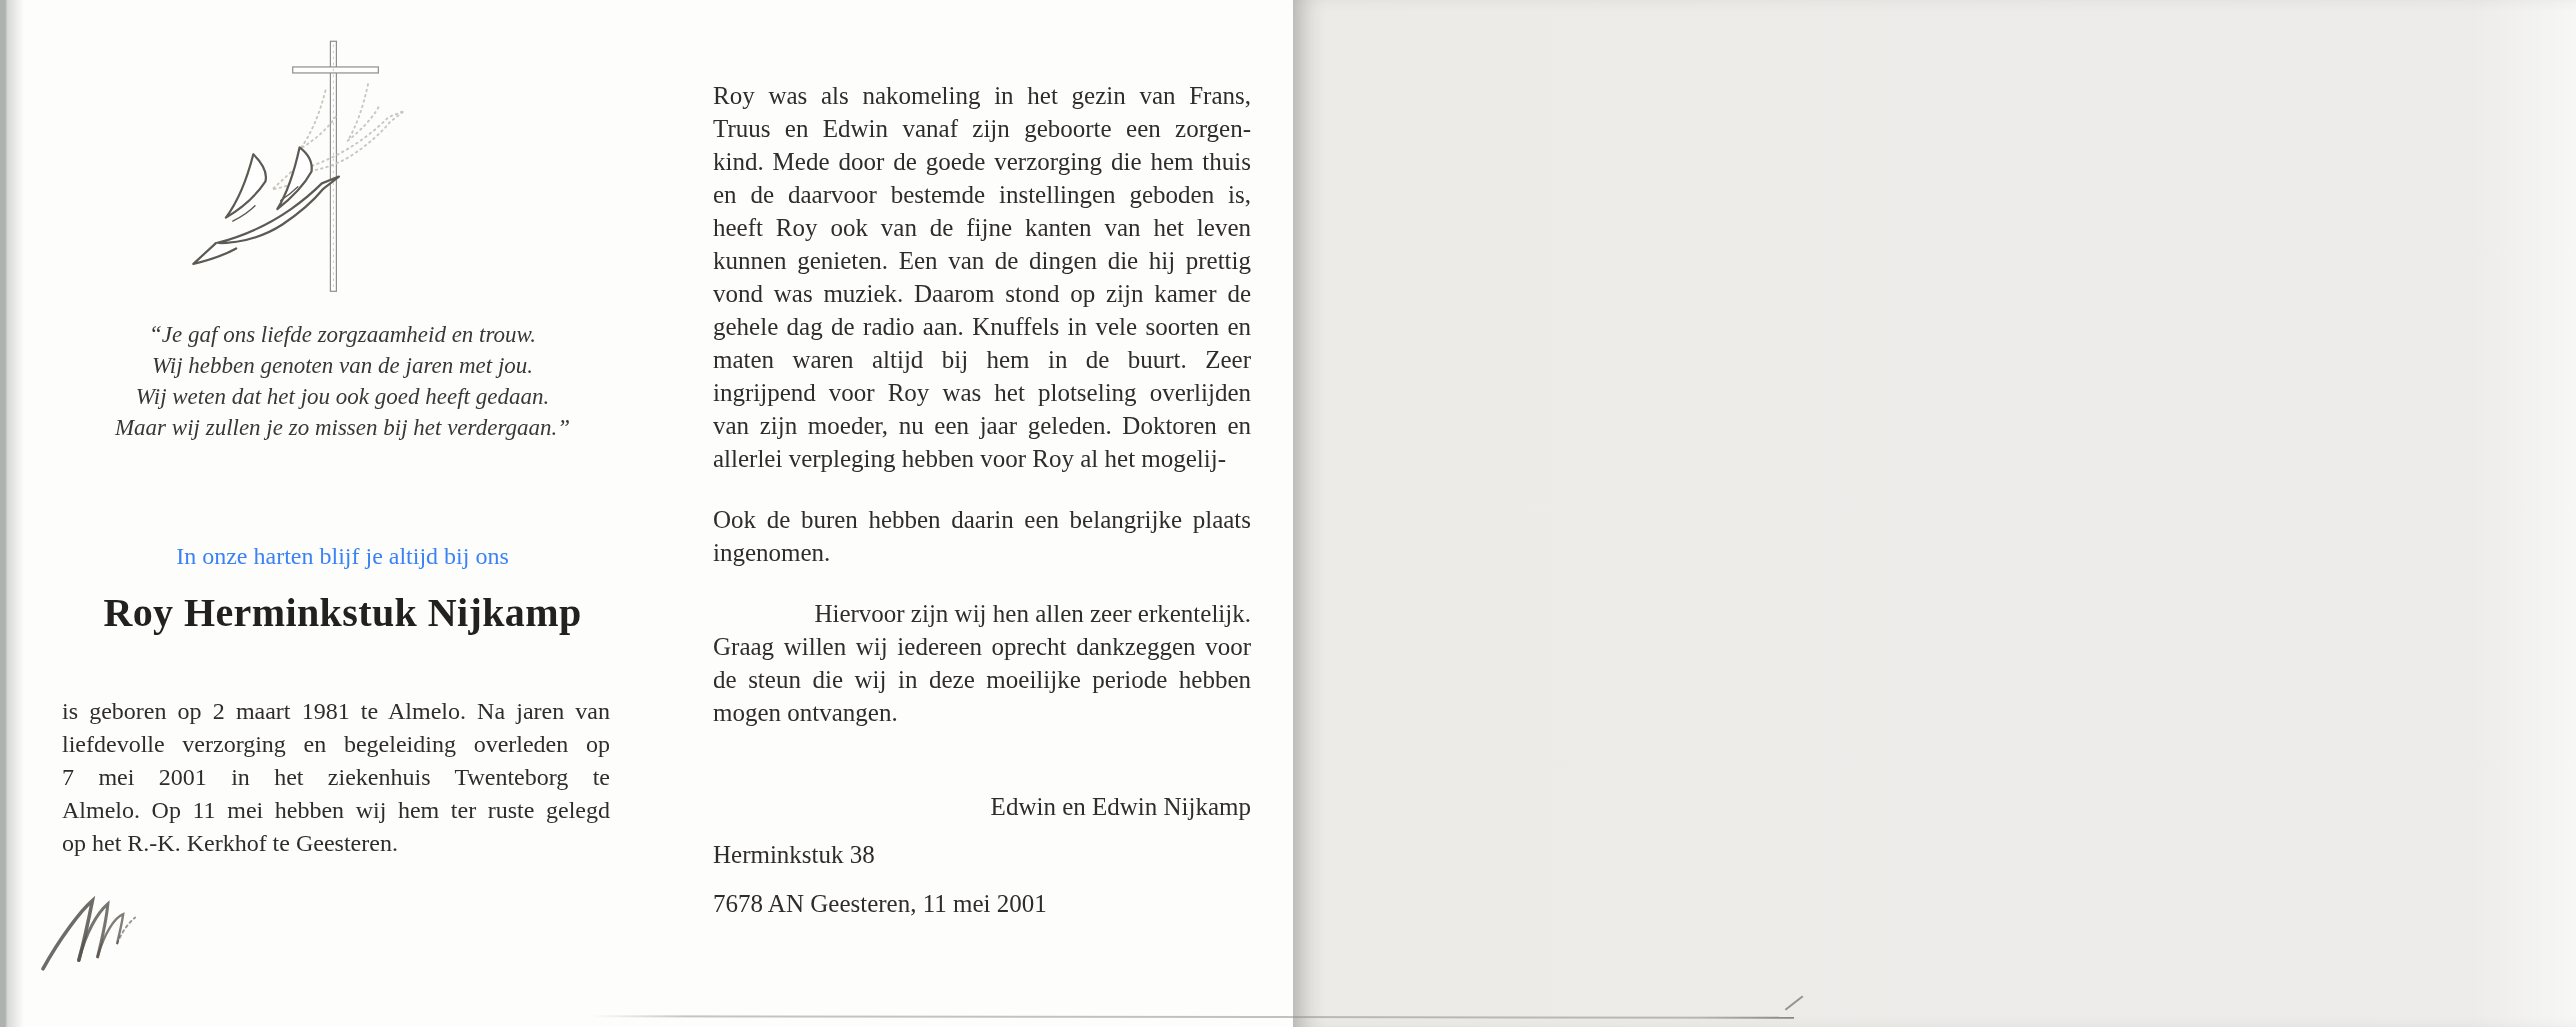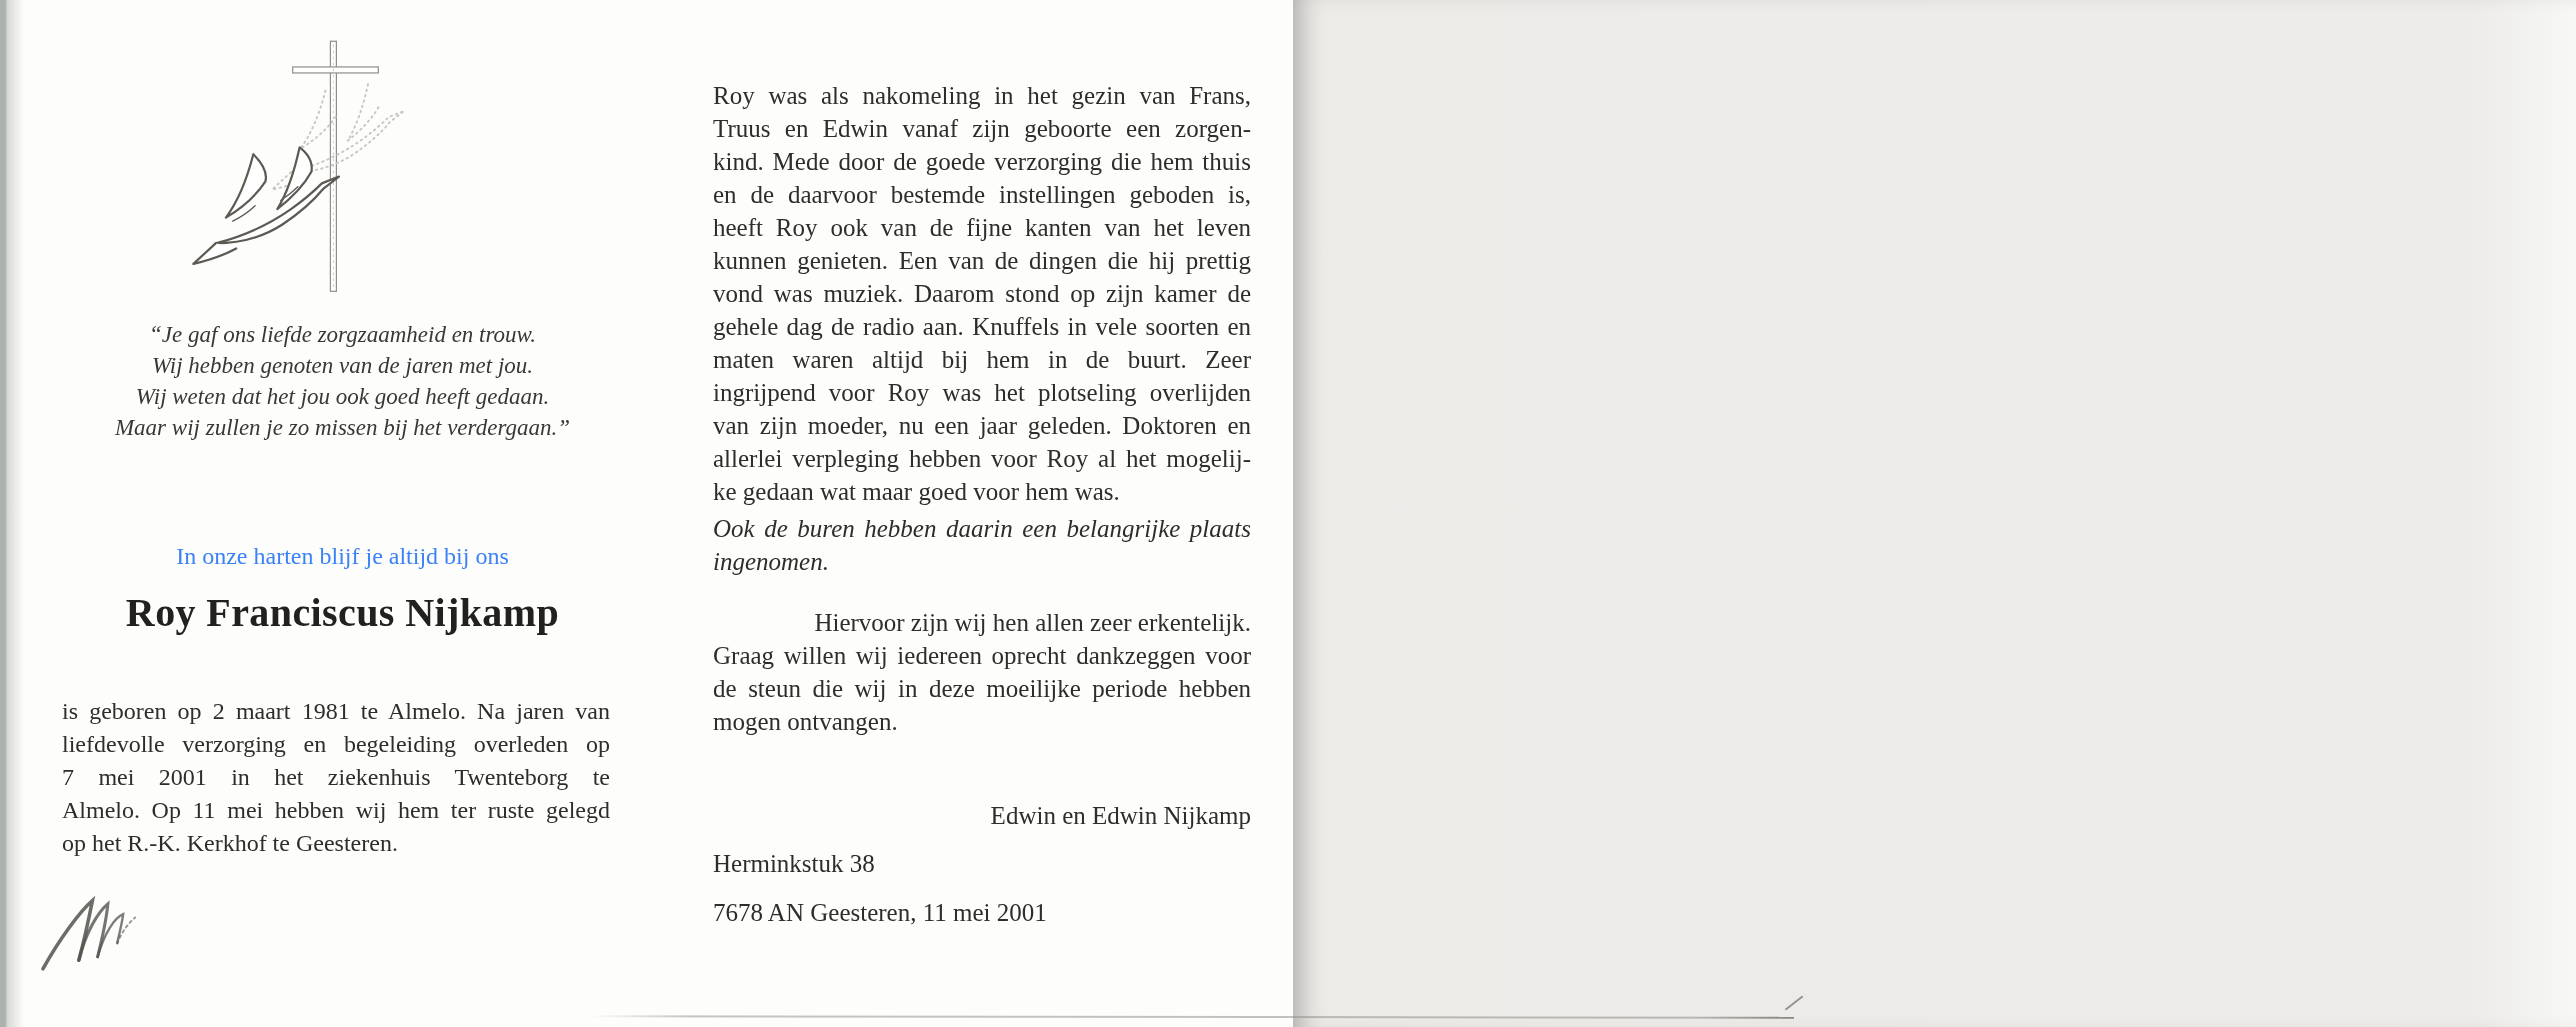"ke gedaan wat maar goed" div { html: <div>ke gedaan wat maar goed voor hem was.</div> -> none }
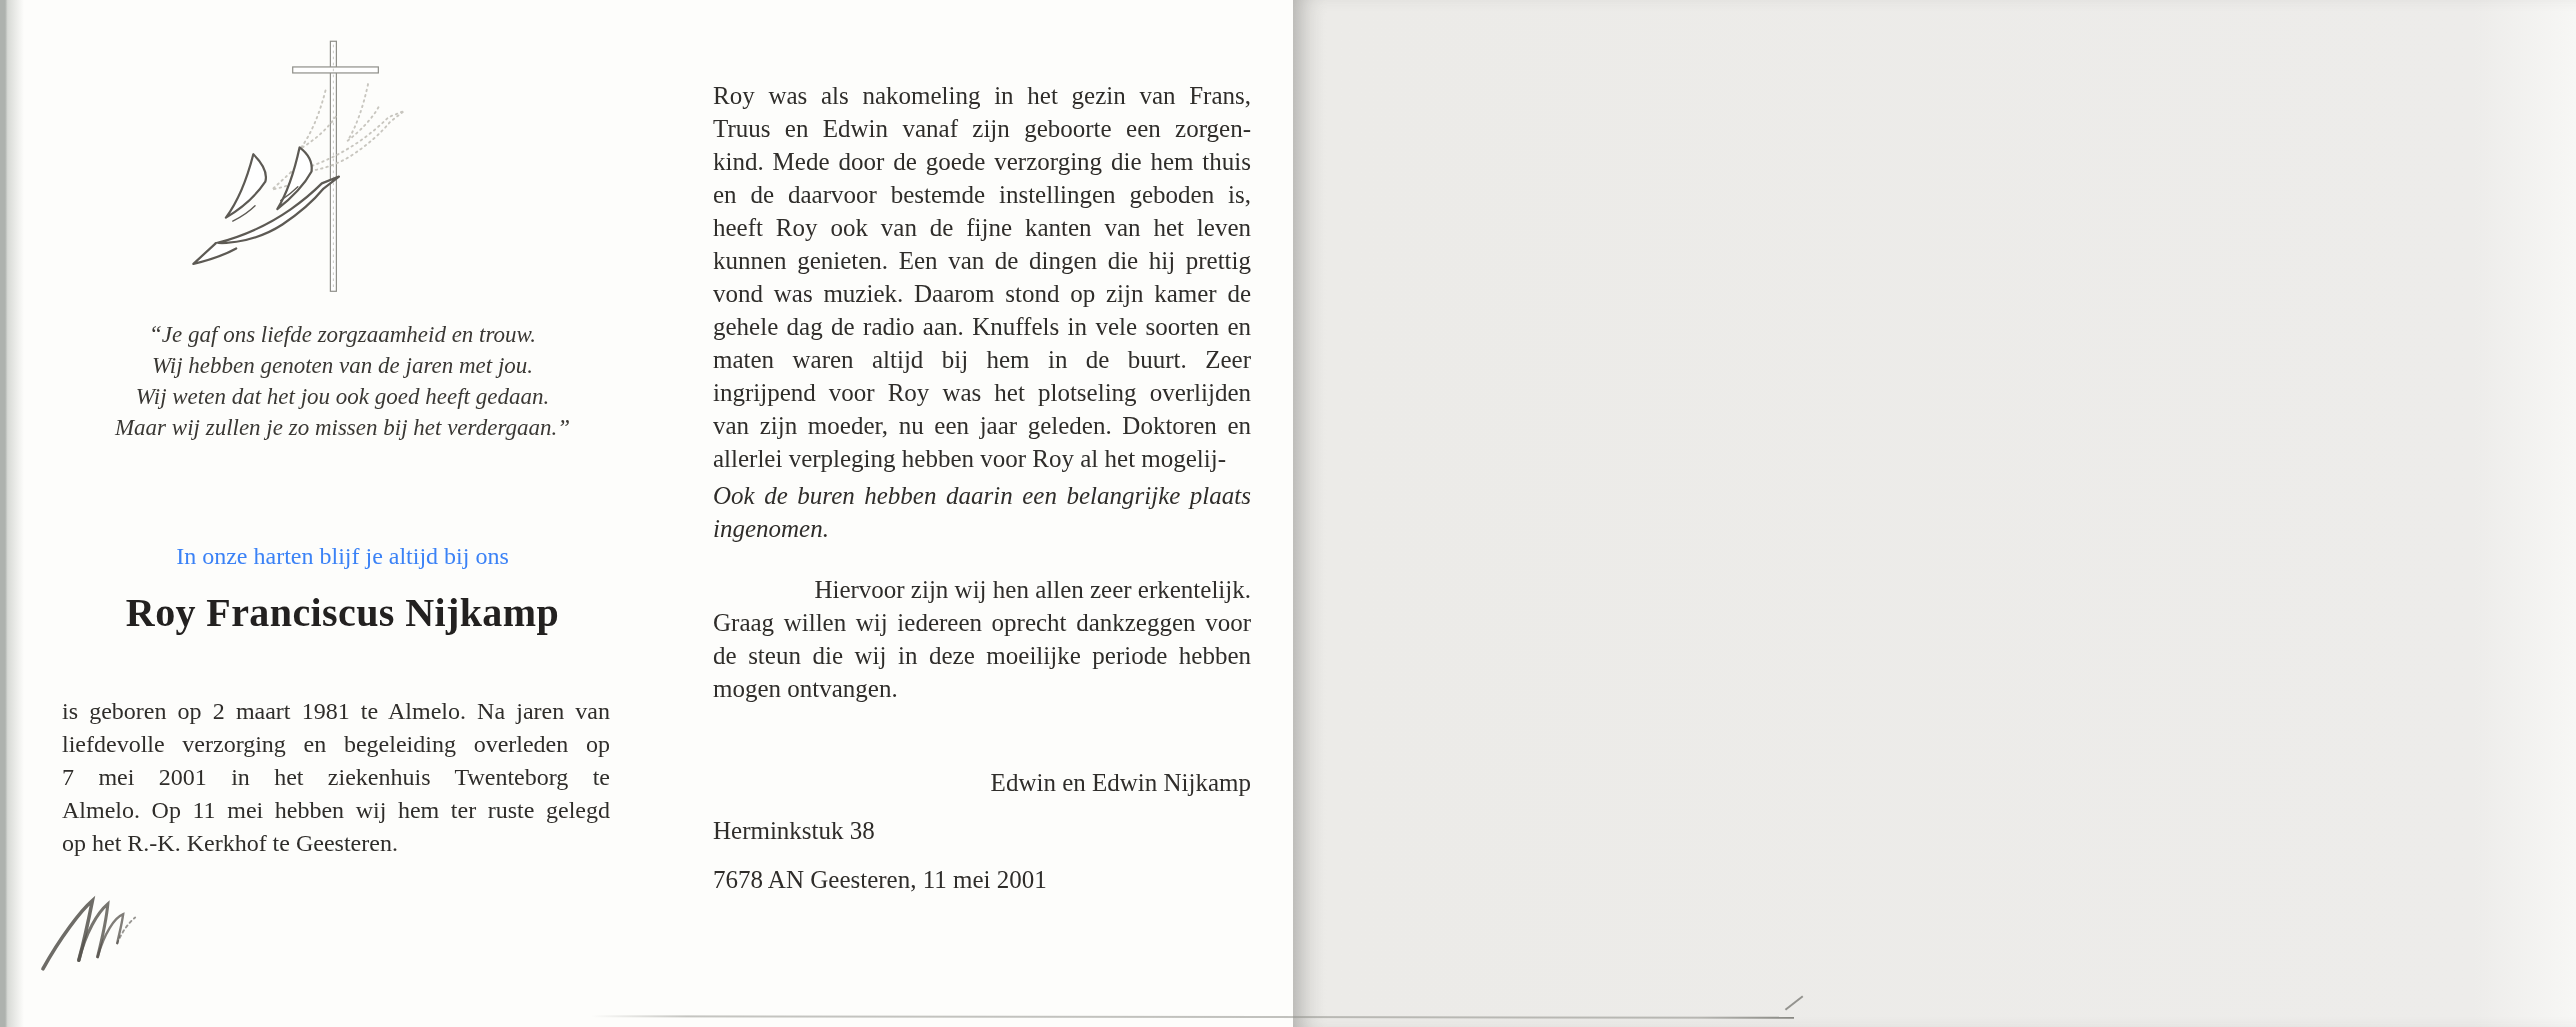"Ook de buren hebben daarin" .p2 { font-style: italic -> none; margin-top: 4px -> 28px }
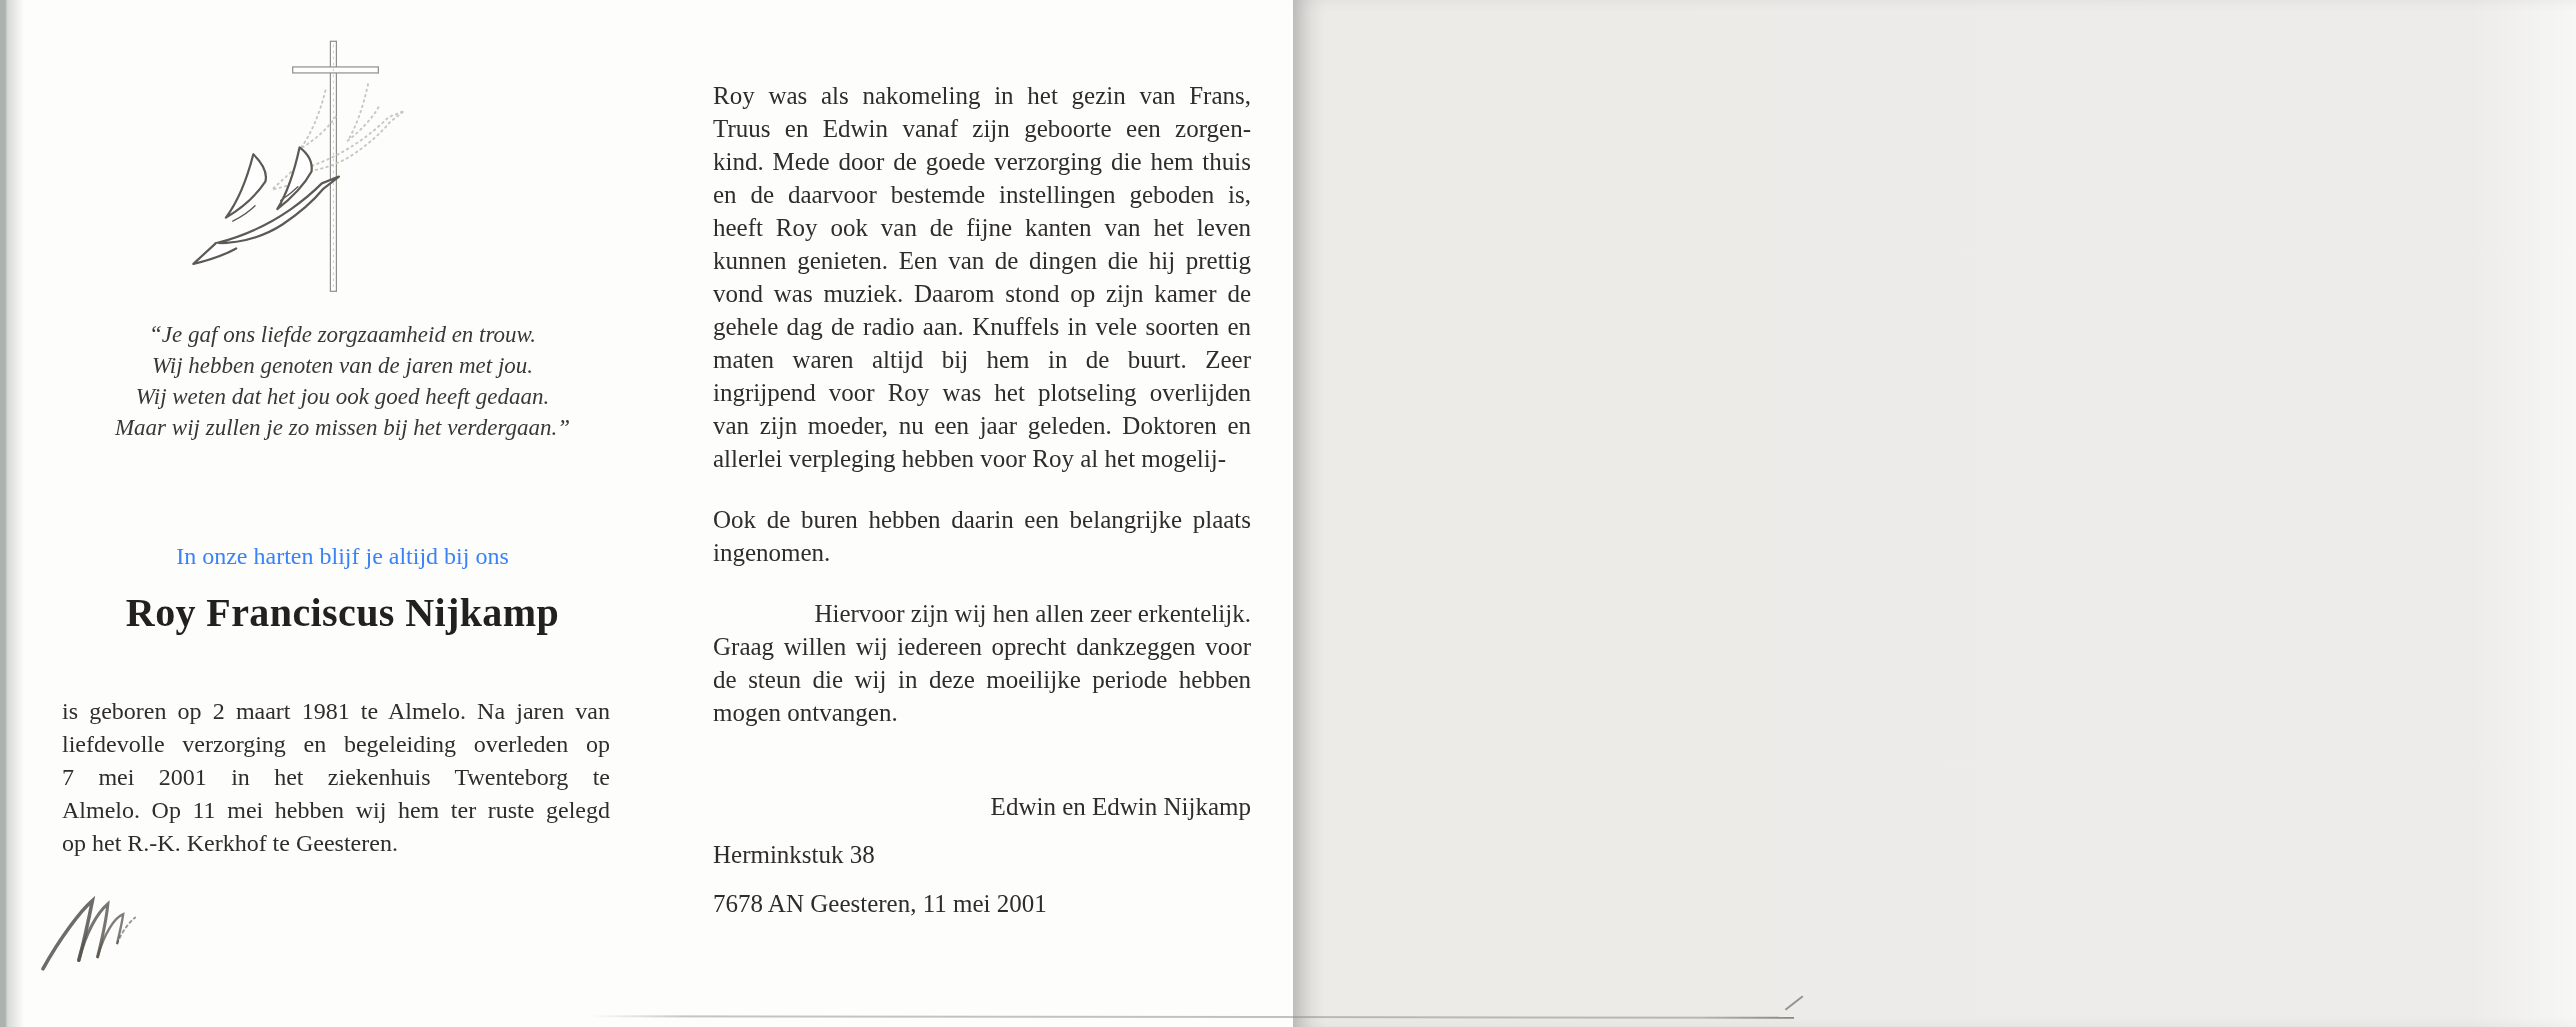"Roy Franciscus Nijkamp" h1.name { text: Franciscus -> Herminkstuk }
